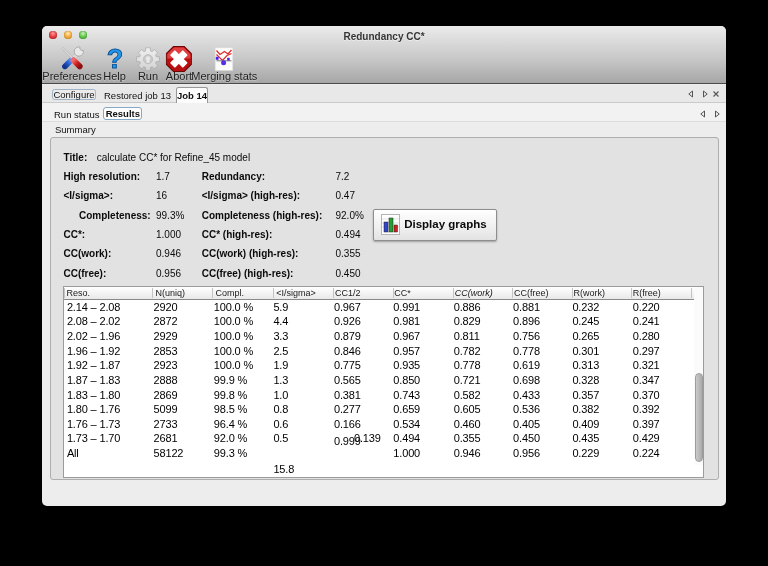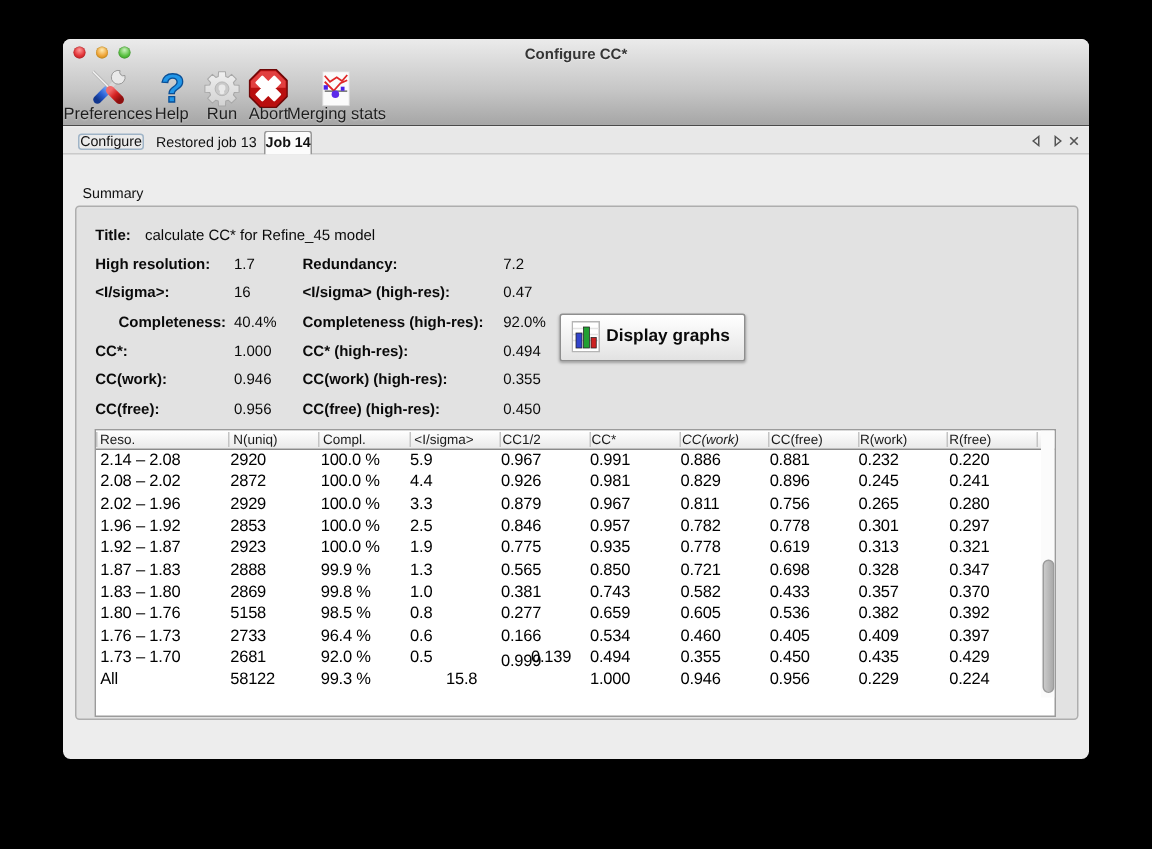"Configure CC*" div { text: Configure -> Redundancy }
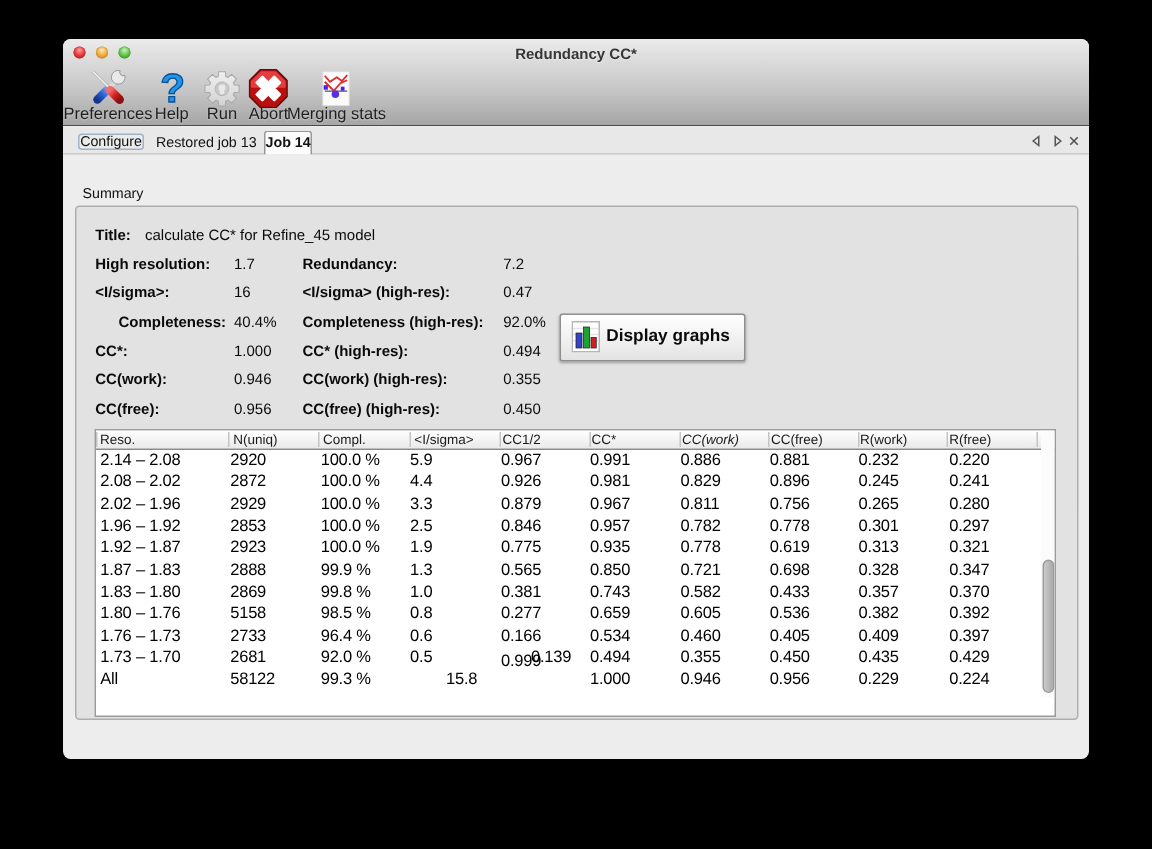"Run status" div { html: none -> <div> <span>Run status</span> <span>Results</span> <svg> <path></path> </svg> <svg> <path></path> </svg> </div> }
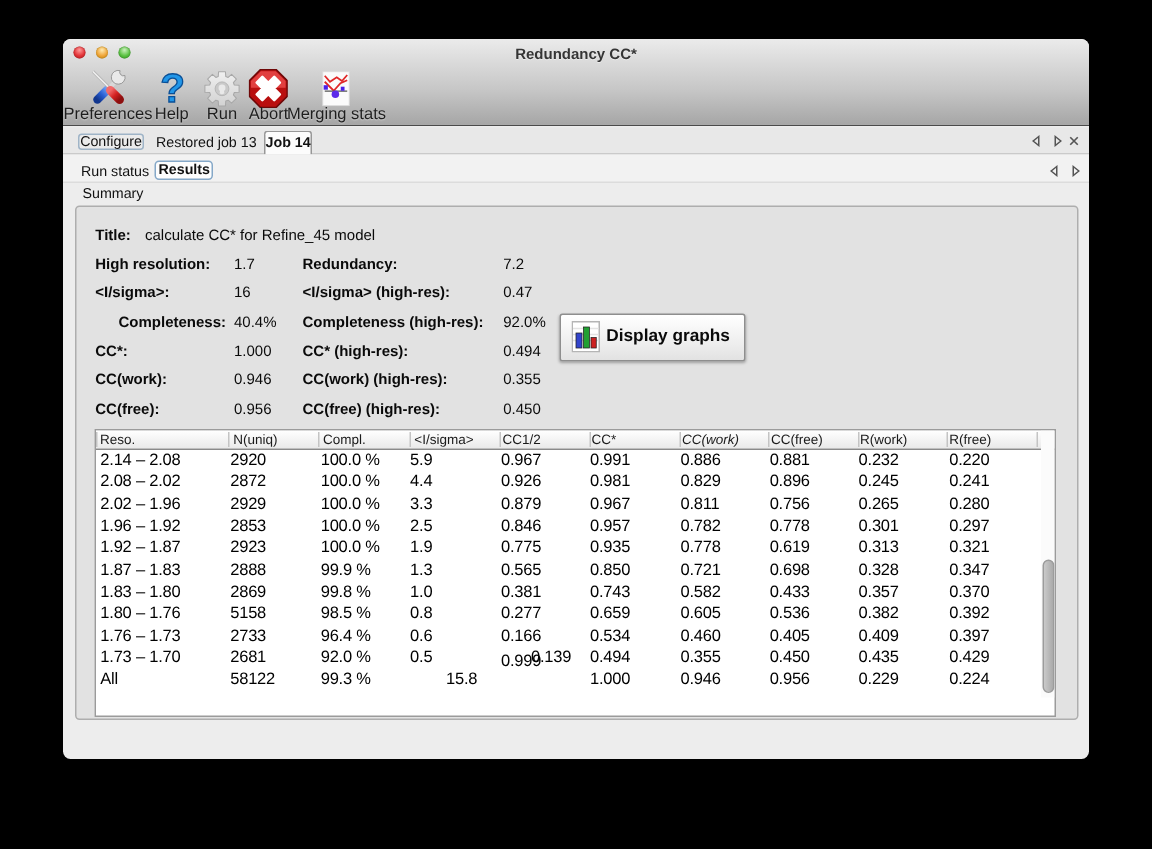"40.4%" span.fval { text: 40.4% -> 99.3% }
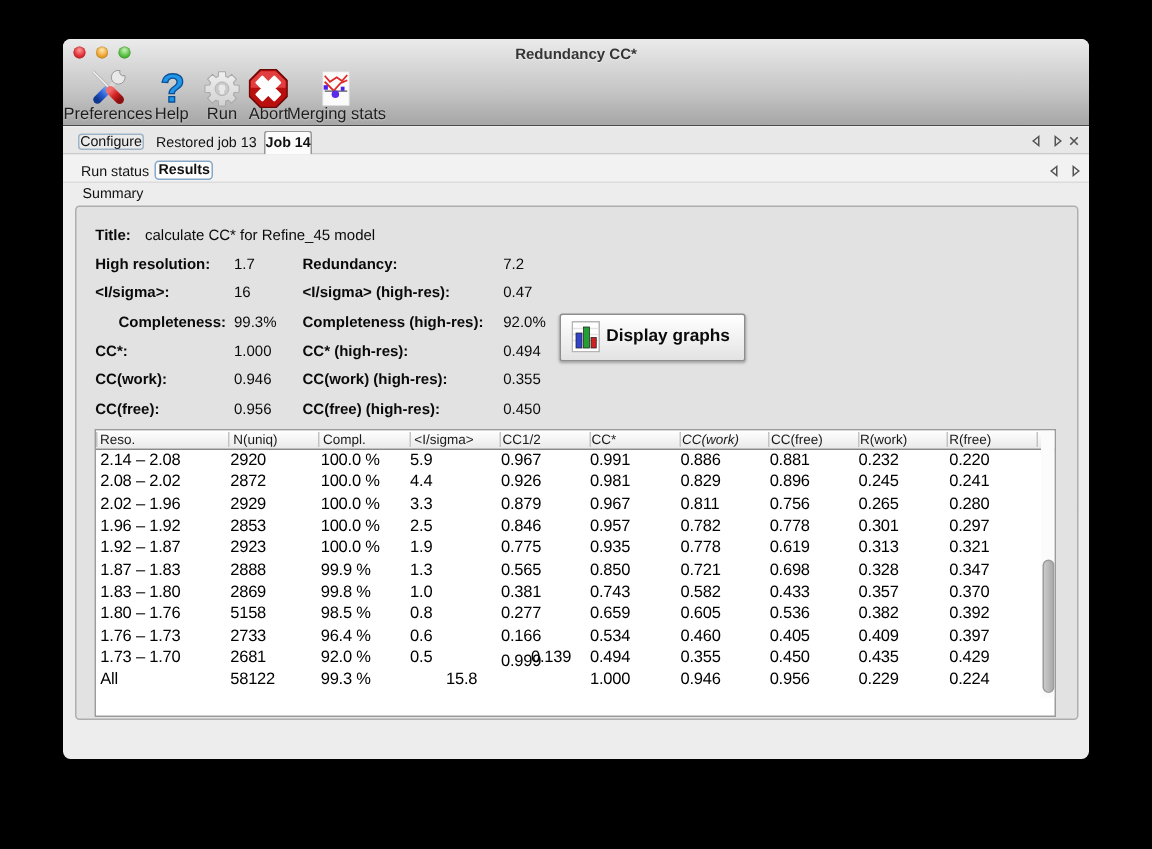"5158" span.td { text: 5158 -> 5099 }
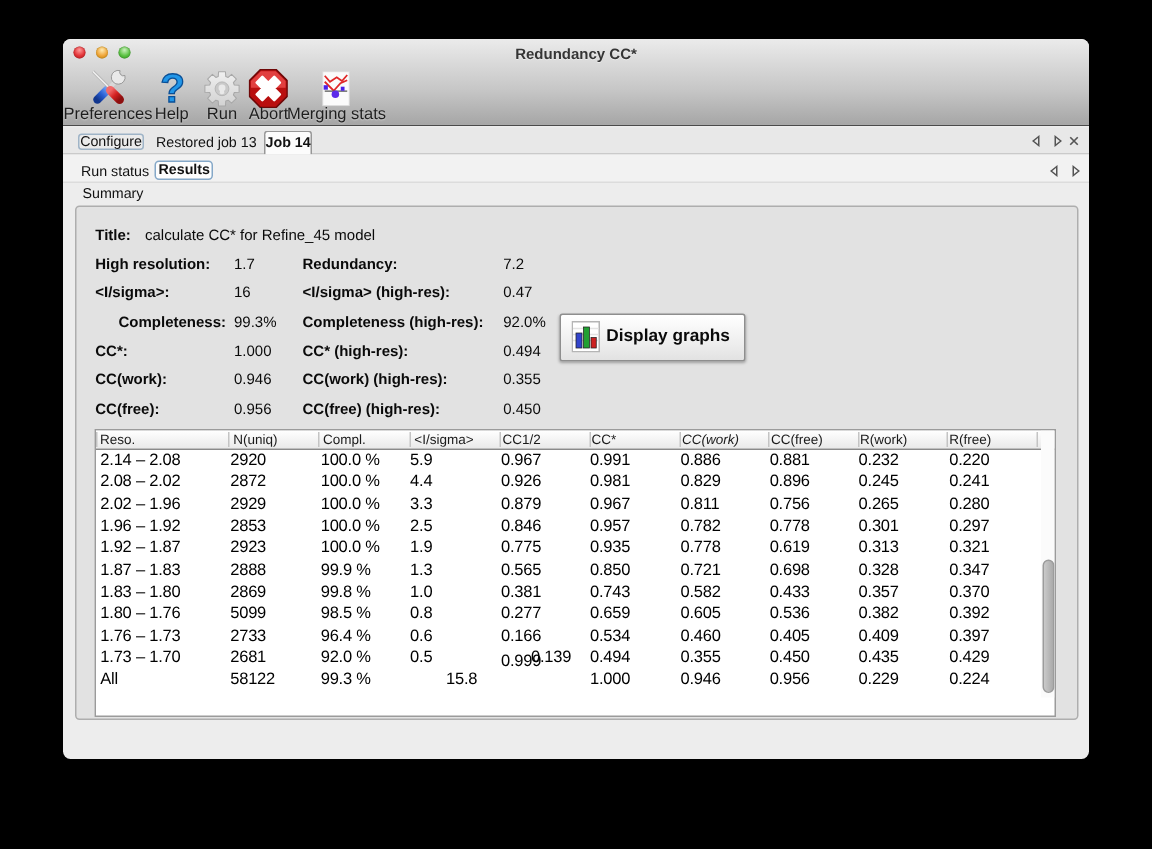"15.8" span.td { margin-left: 24px -> none; top: 160.0px -> 176px }
